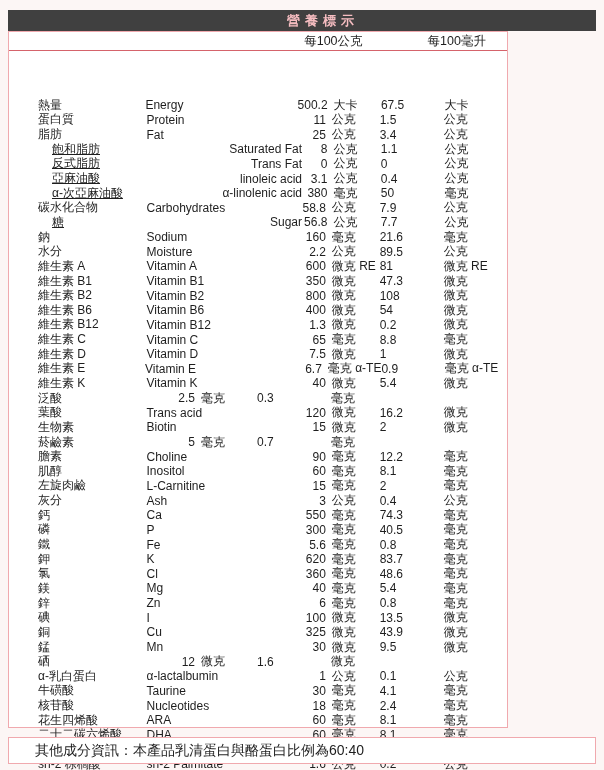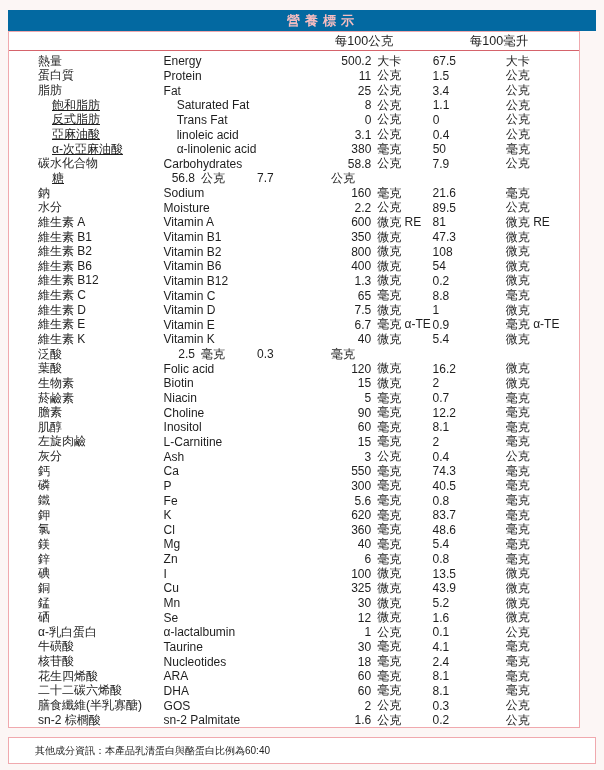"營養標示" .banner { background: #0369a1 -> #404040 }
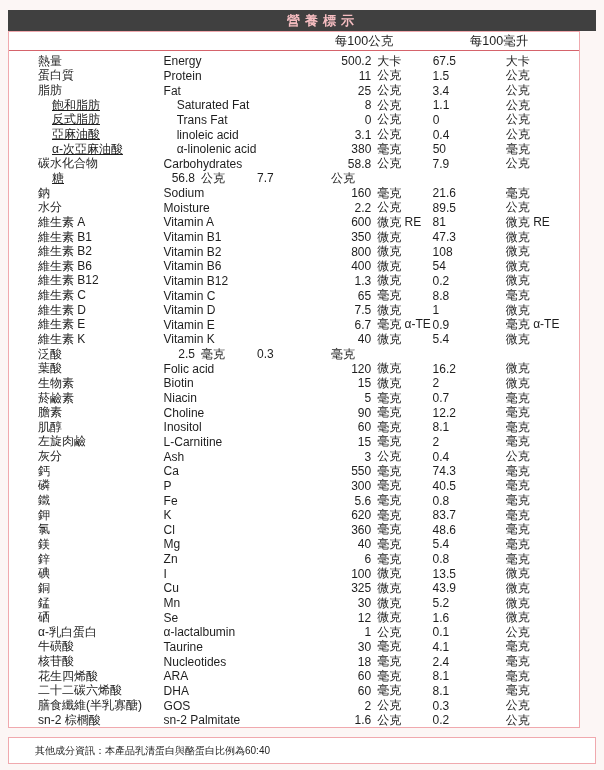"每100公克" .table-box { width: 572px -> 500px }
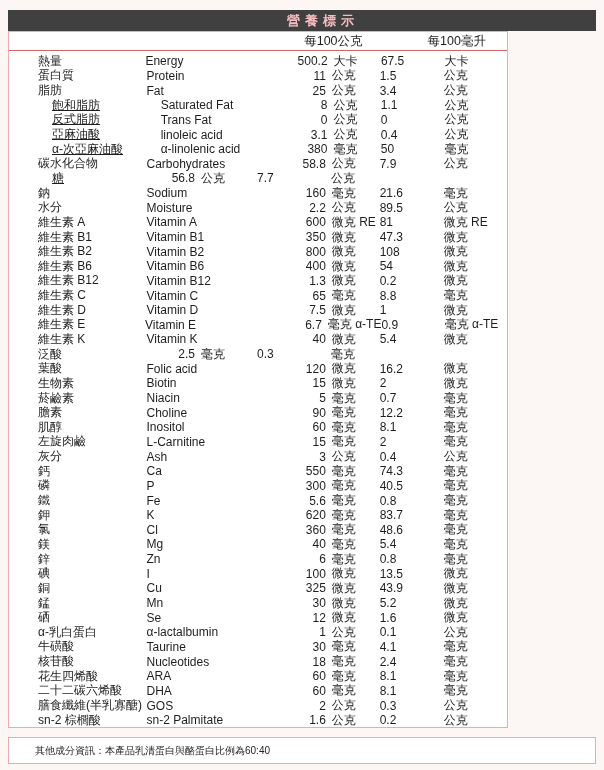"熱量" .rows { margin-top: none -> 44px }
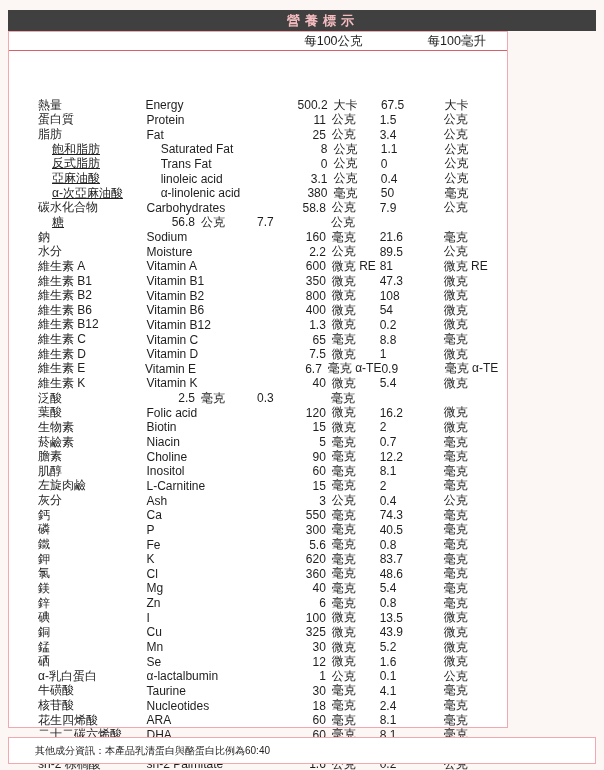"Saturated Fat" .row.indent .en { text-align: none -> right }
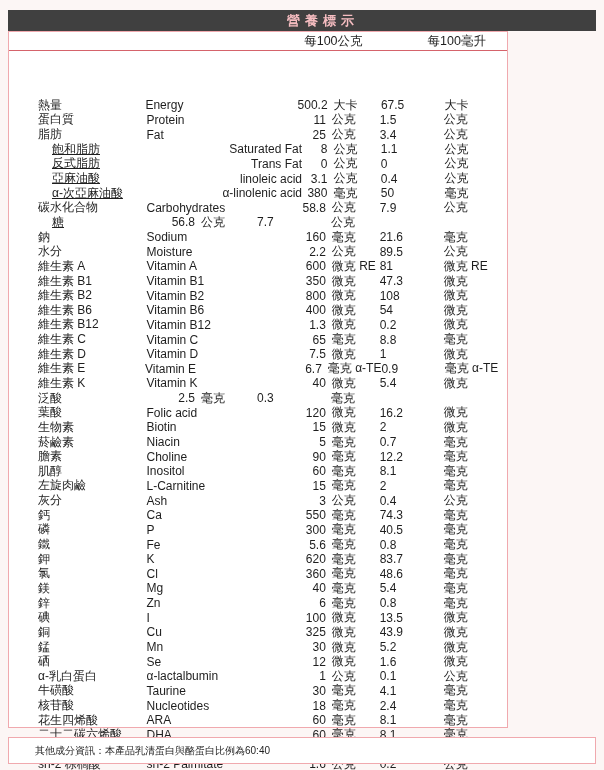"Sugar" span.en { html: none -> <span>Sugar</span> }
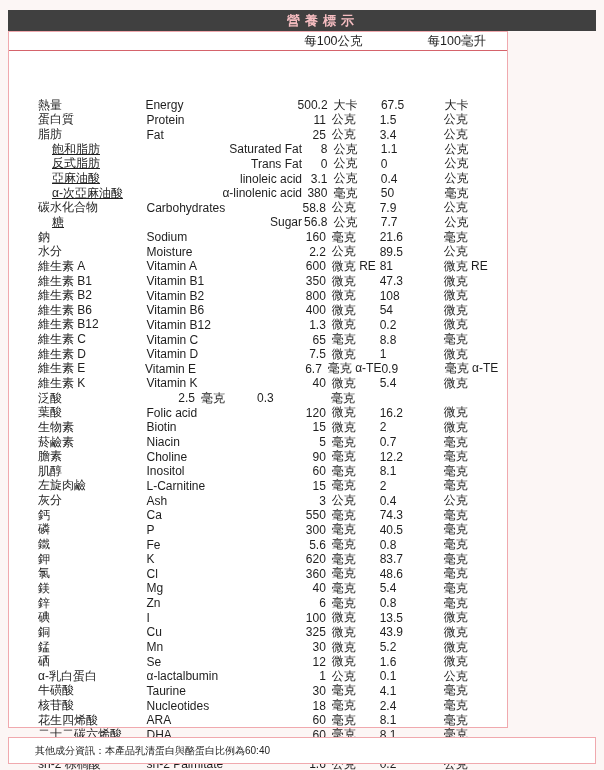"Folic acid" span.en { text: Folic -> Trans }
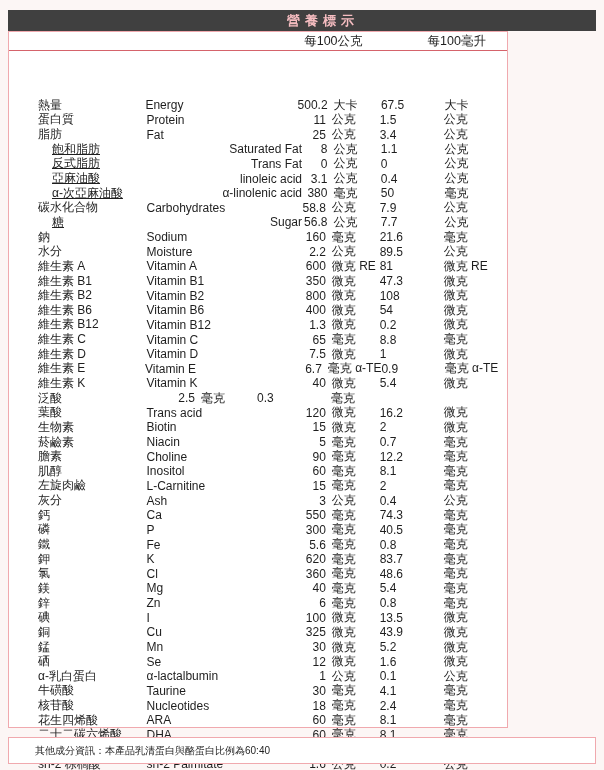"Niacin" span.en { html: <span>Niacin</span> -> none }
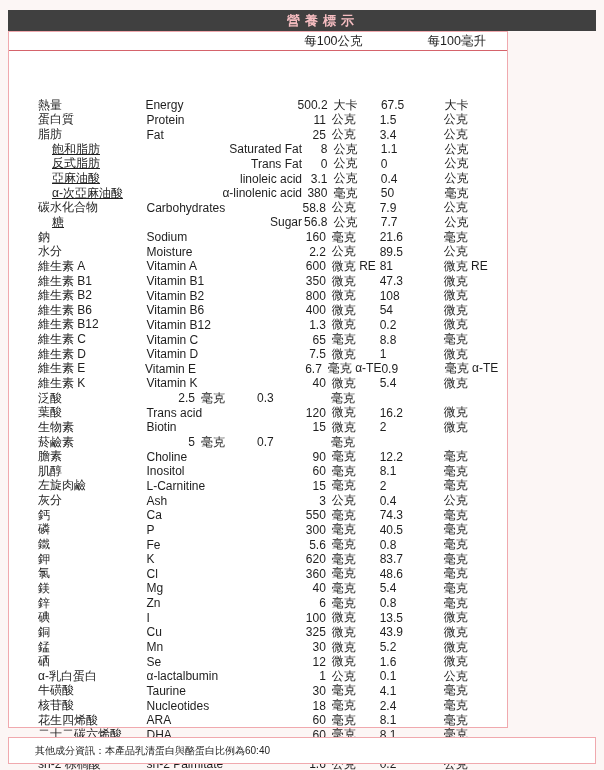"5.2" span.ml-val { text: 5.2 -> 9.5 }
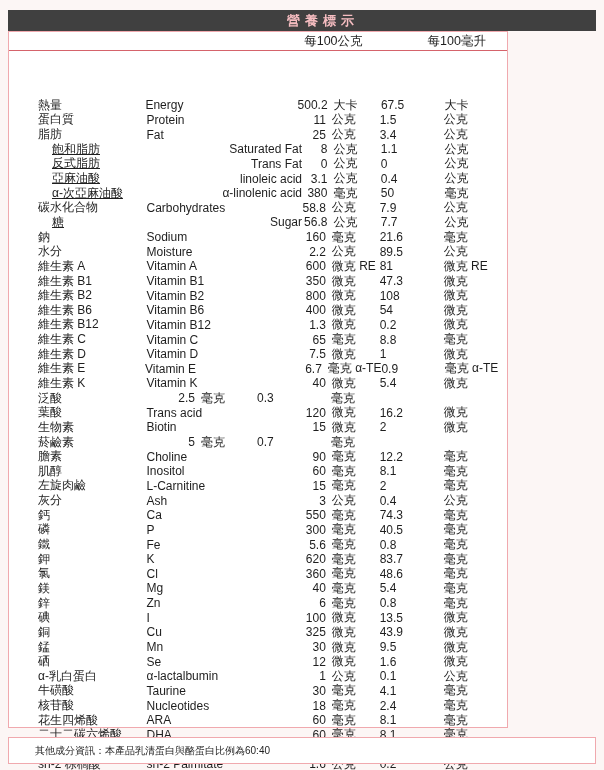"Se" span.en { html: <span>Se</span> -> none }
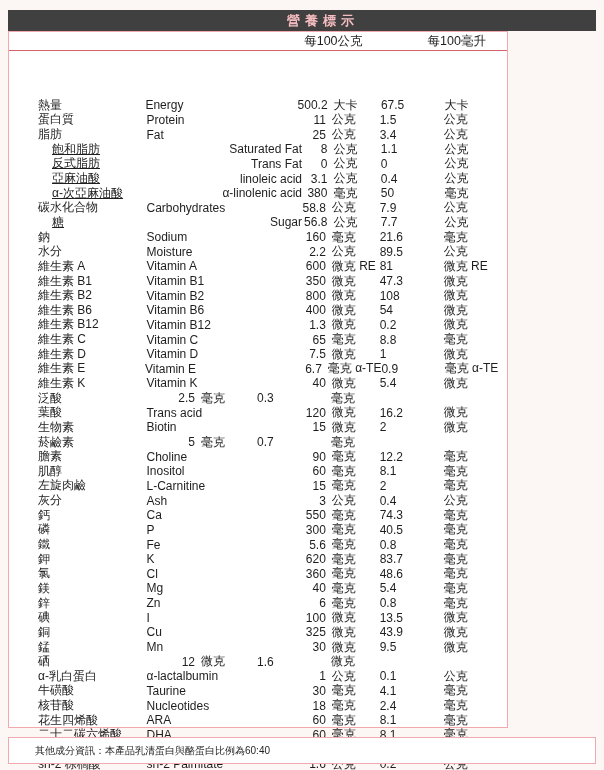"其他成分資訊：本產品乳清蛋白與酪蛋白比例為60:40" .footer-box { font-size: 10px -> 14px }
